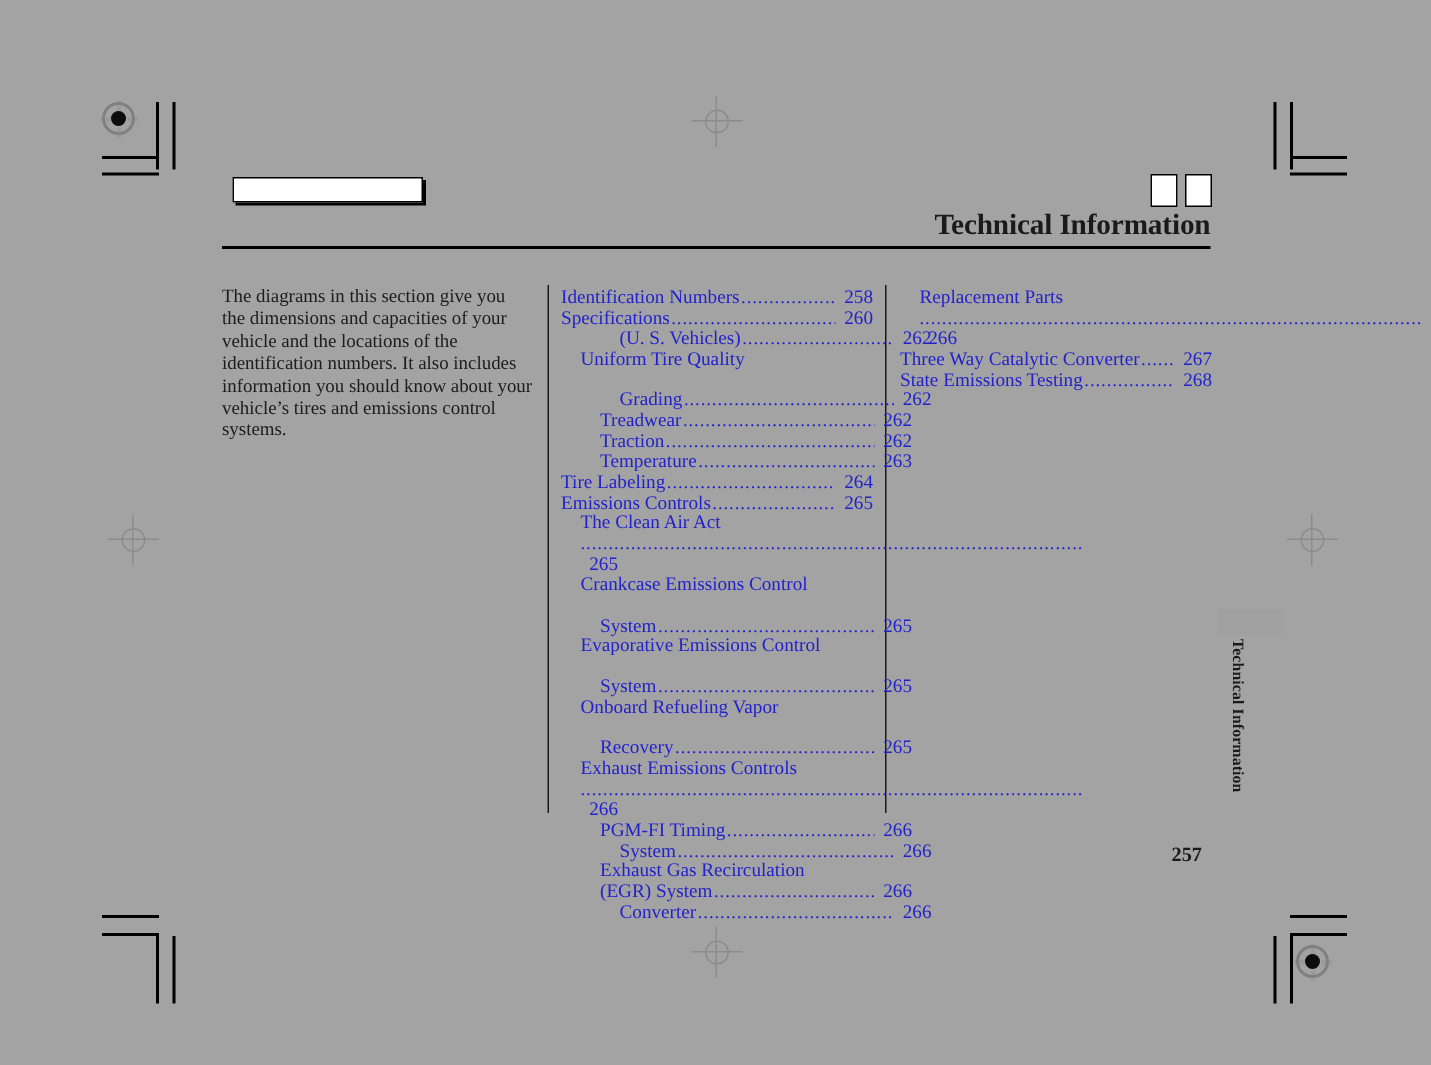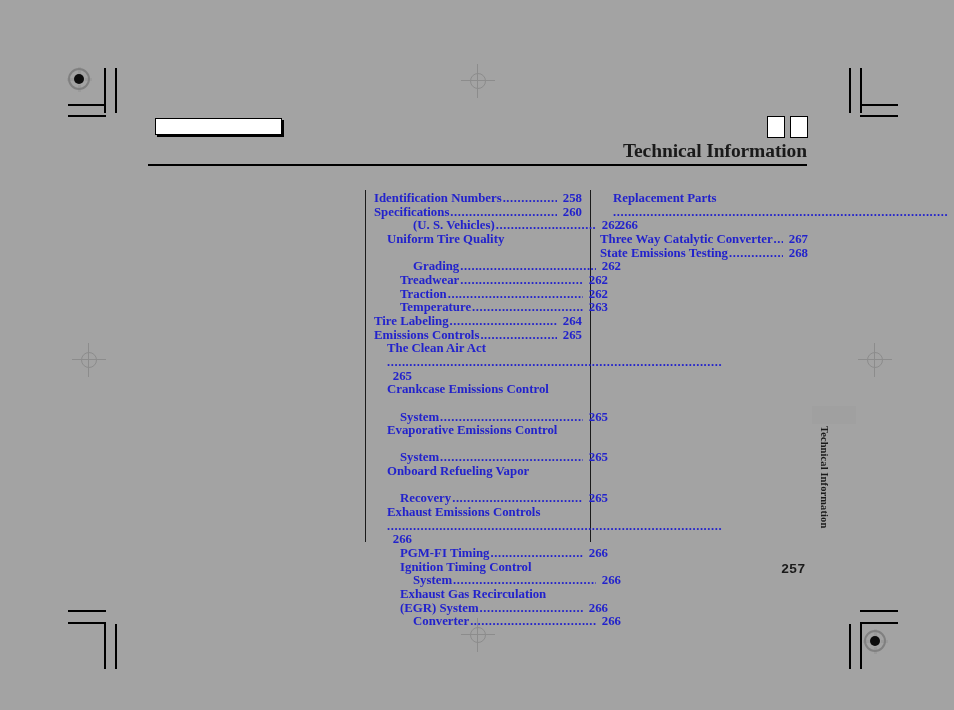"The diagrams in this section" div.intro { html: none -> <div>The diagrams in this section give you the dimensions and capacities of your vehicle and the locations of the identification numbers. It also includes information you should know about your vehicle’s tires and emissions control systems.</div> }
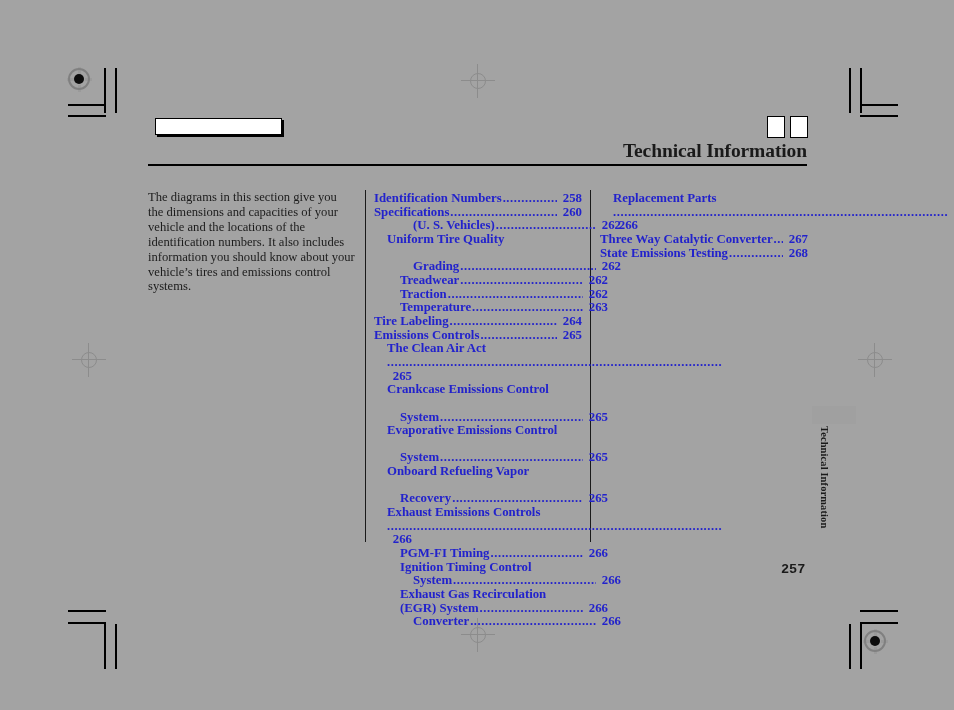"Identification Numbers" .toc-row { font-weight: bold -> none }
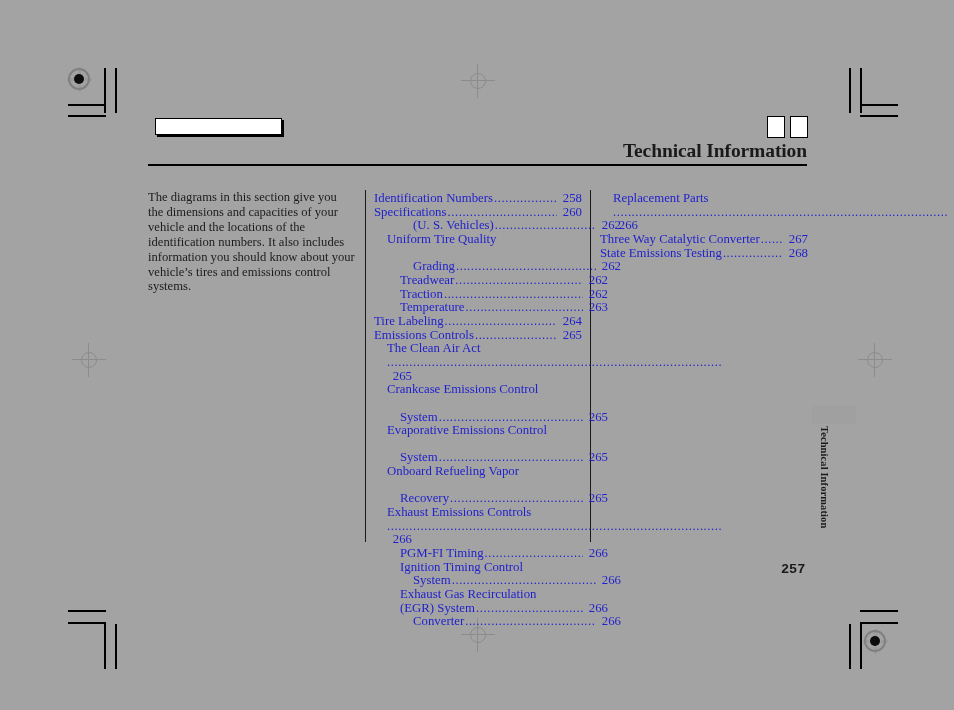"Ignition Timing Control" div.toc-row { html: <div> <span>Ignition Timing Control</span> <span>..........................................................................................</span> </div> -> none }
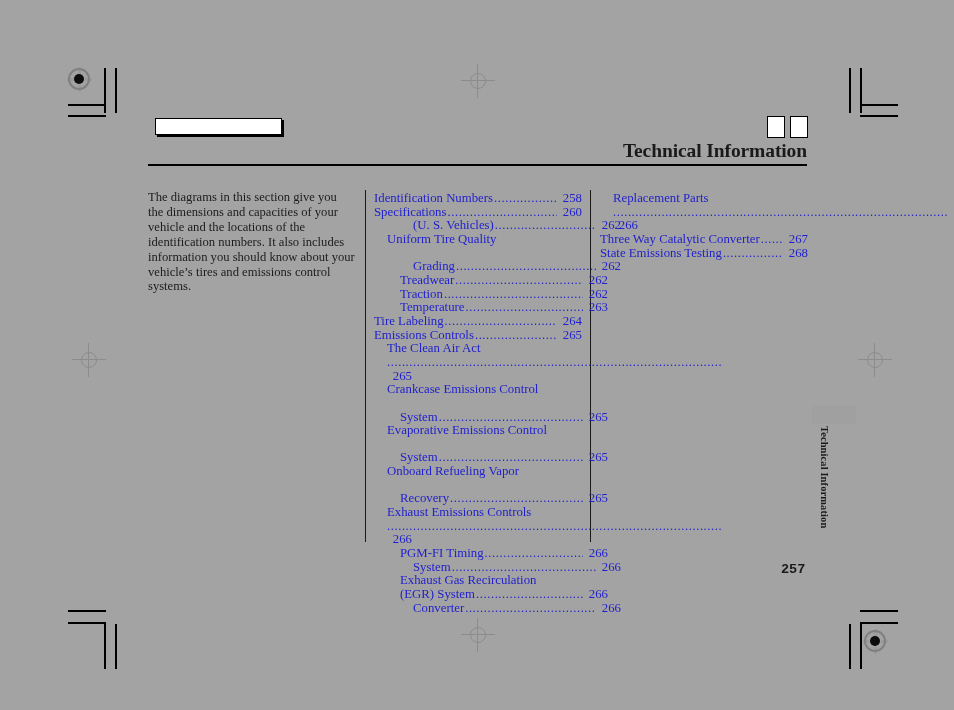"257" .folio { font-family: Liberation Mono, monospace -> Liberation Serif, serif }
